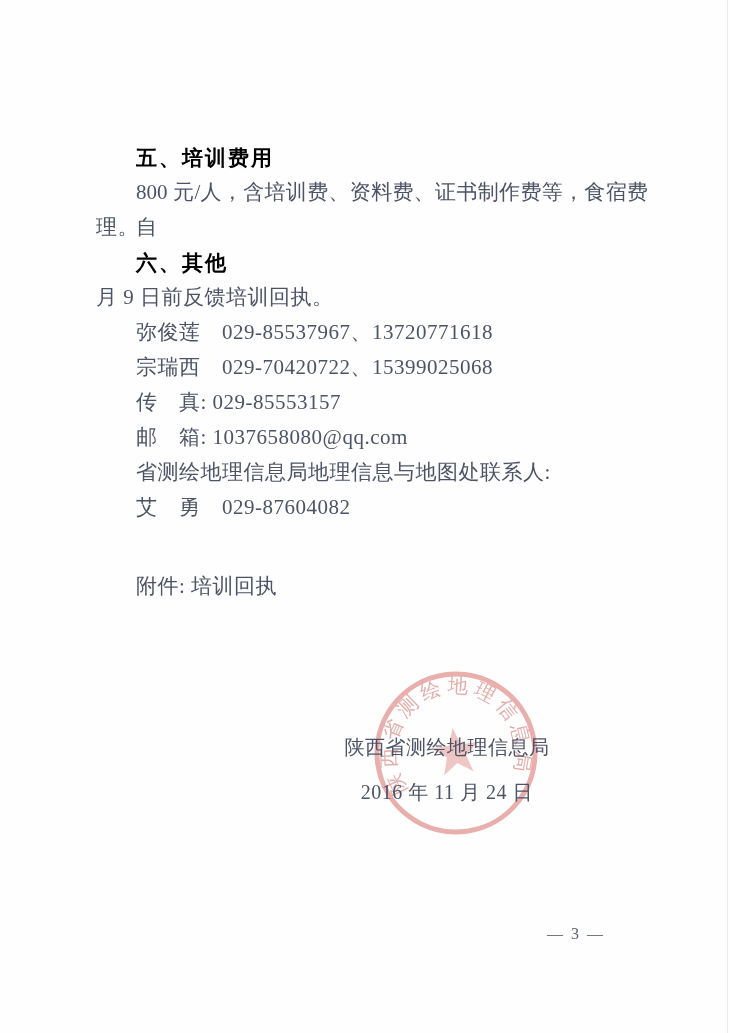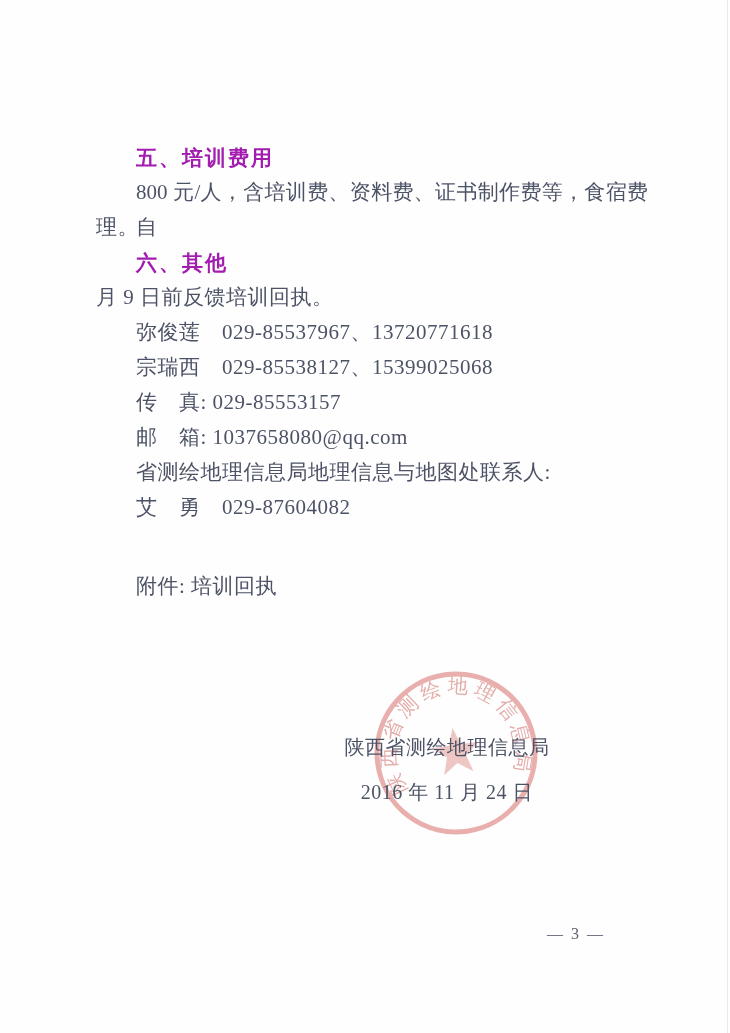"五、培训费用" .heading { color: #a21caf -> #000000 }
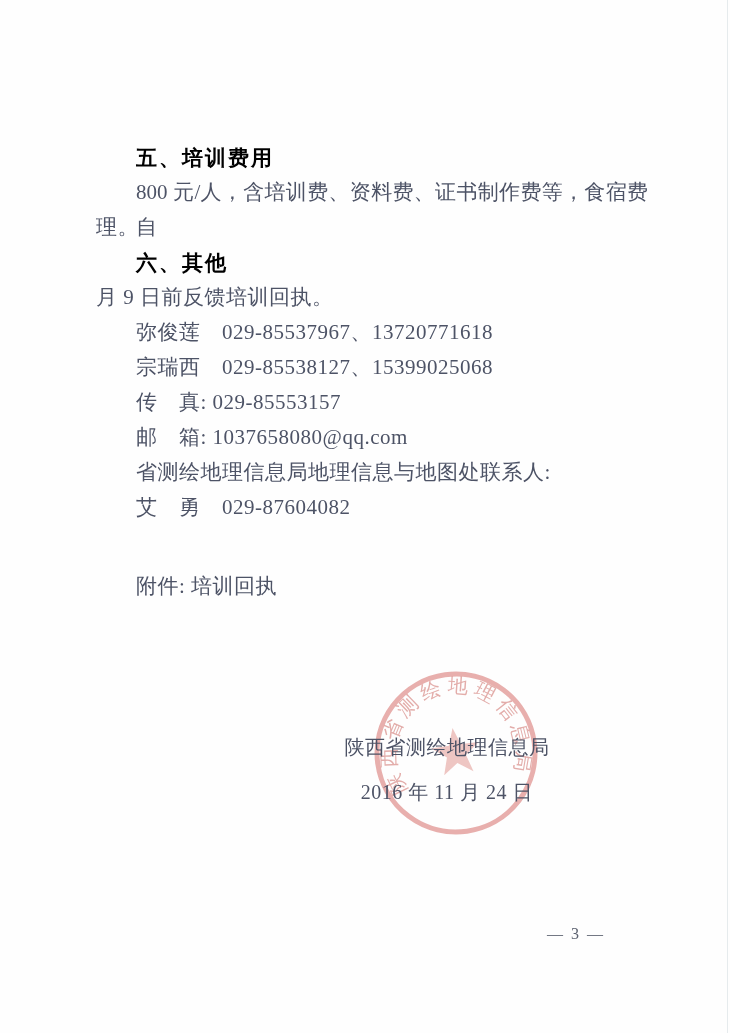"宗瑞西 029-85538127、15399025068" div.line { text: 029-85538127 -> 029-70420722 }
